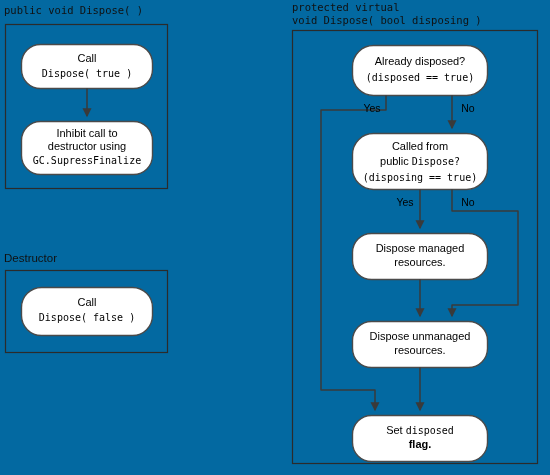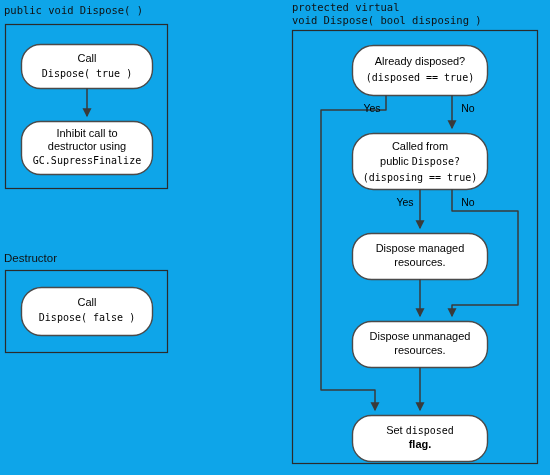"public void Dispose( )" #root { background: #0ea5e9 -> #0369a1 }
